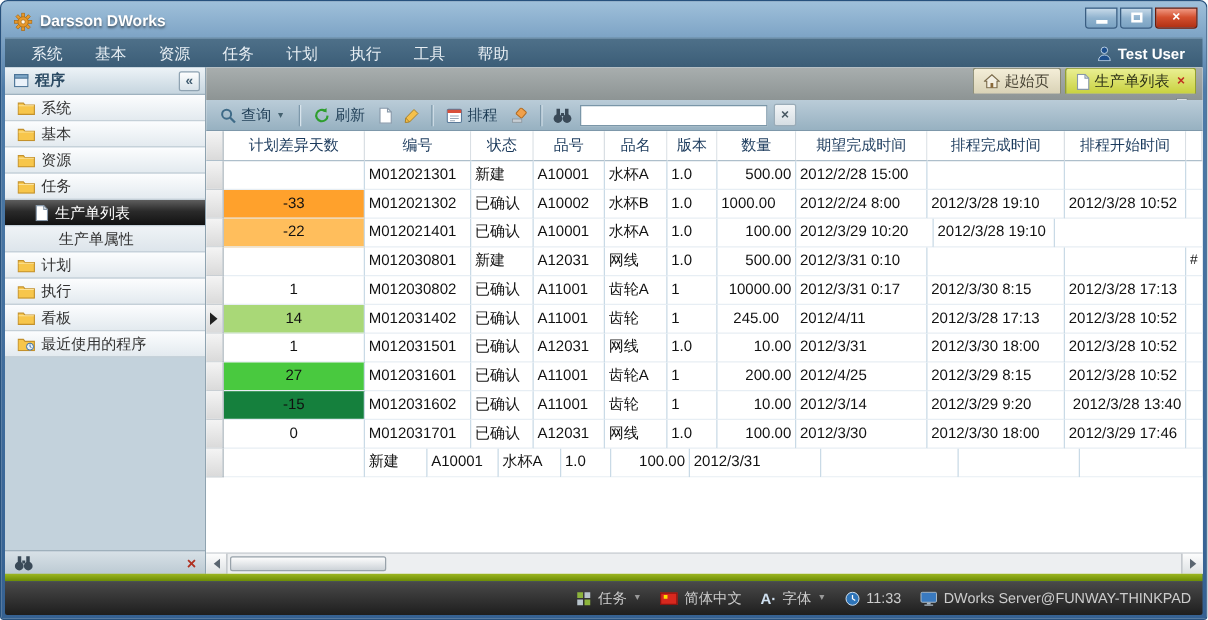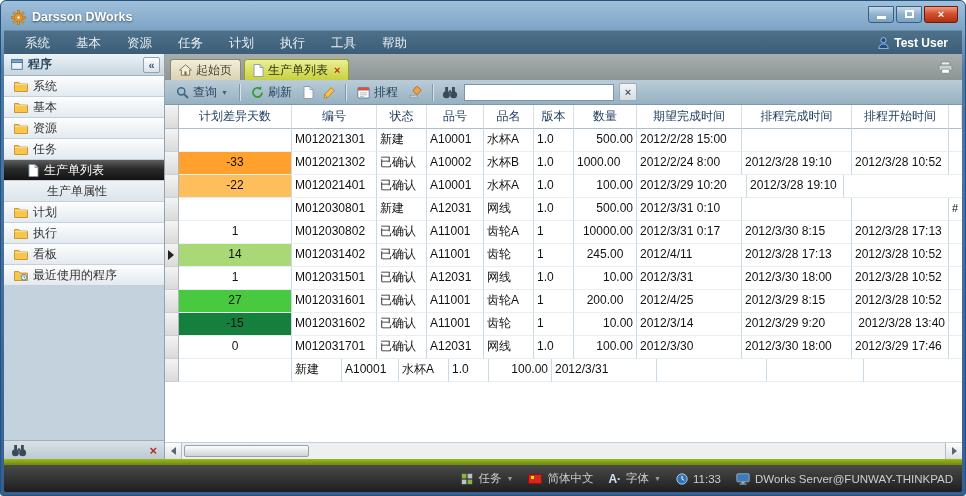"起始页" .tabstrip { flex-direction: none -> column }
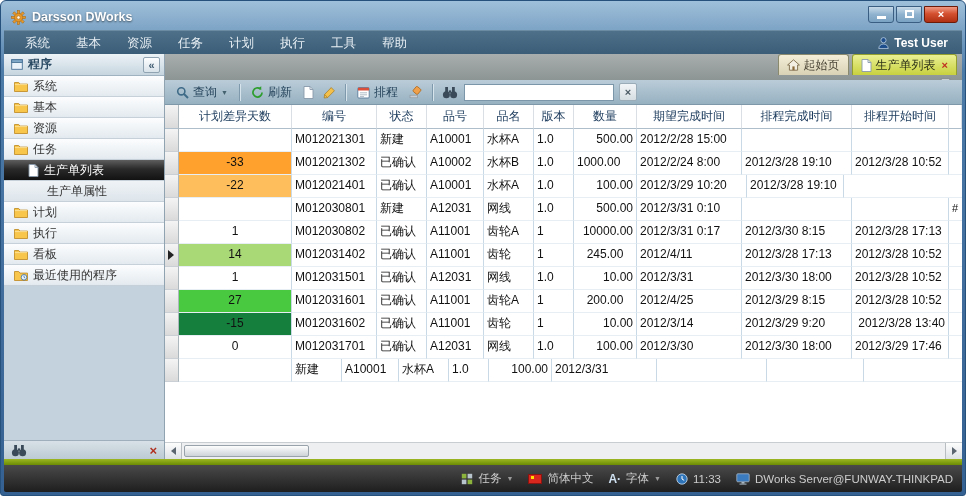"200.00" div.g-cell { text-align: center -> right }
